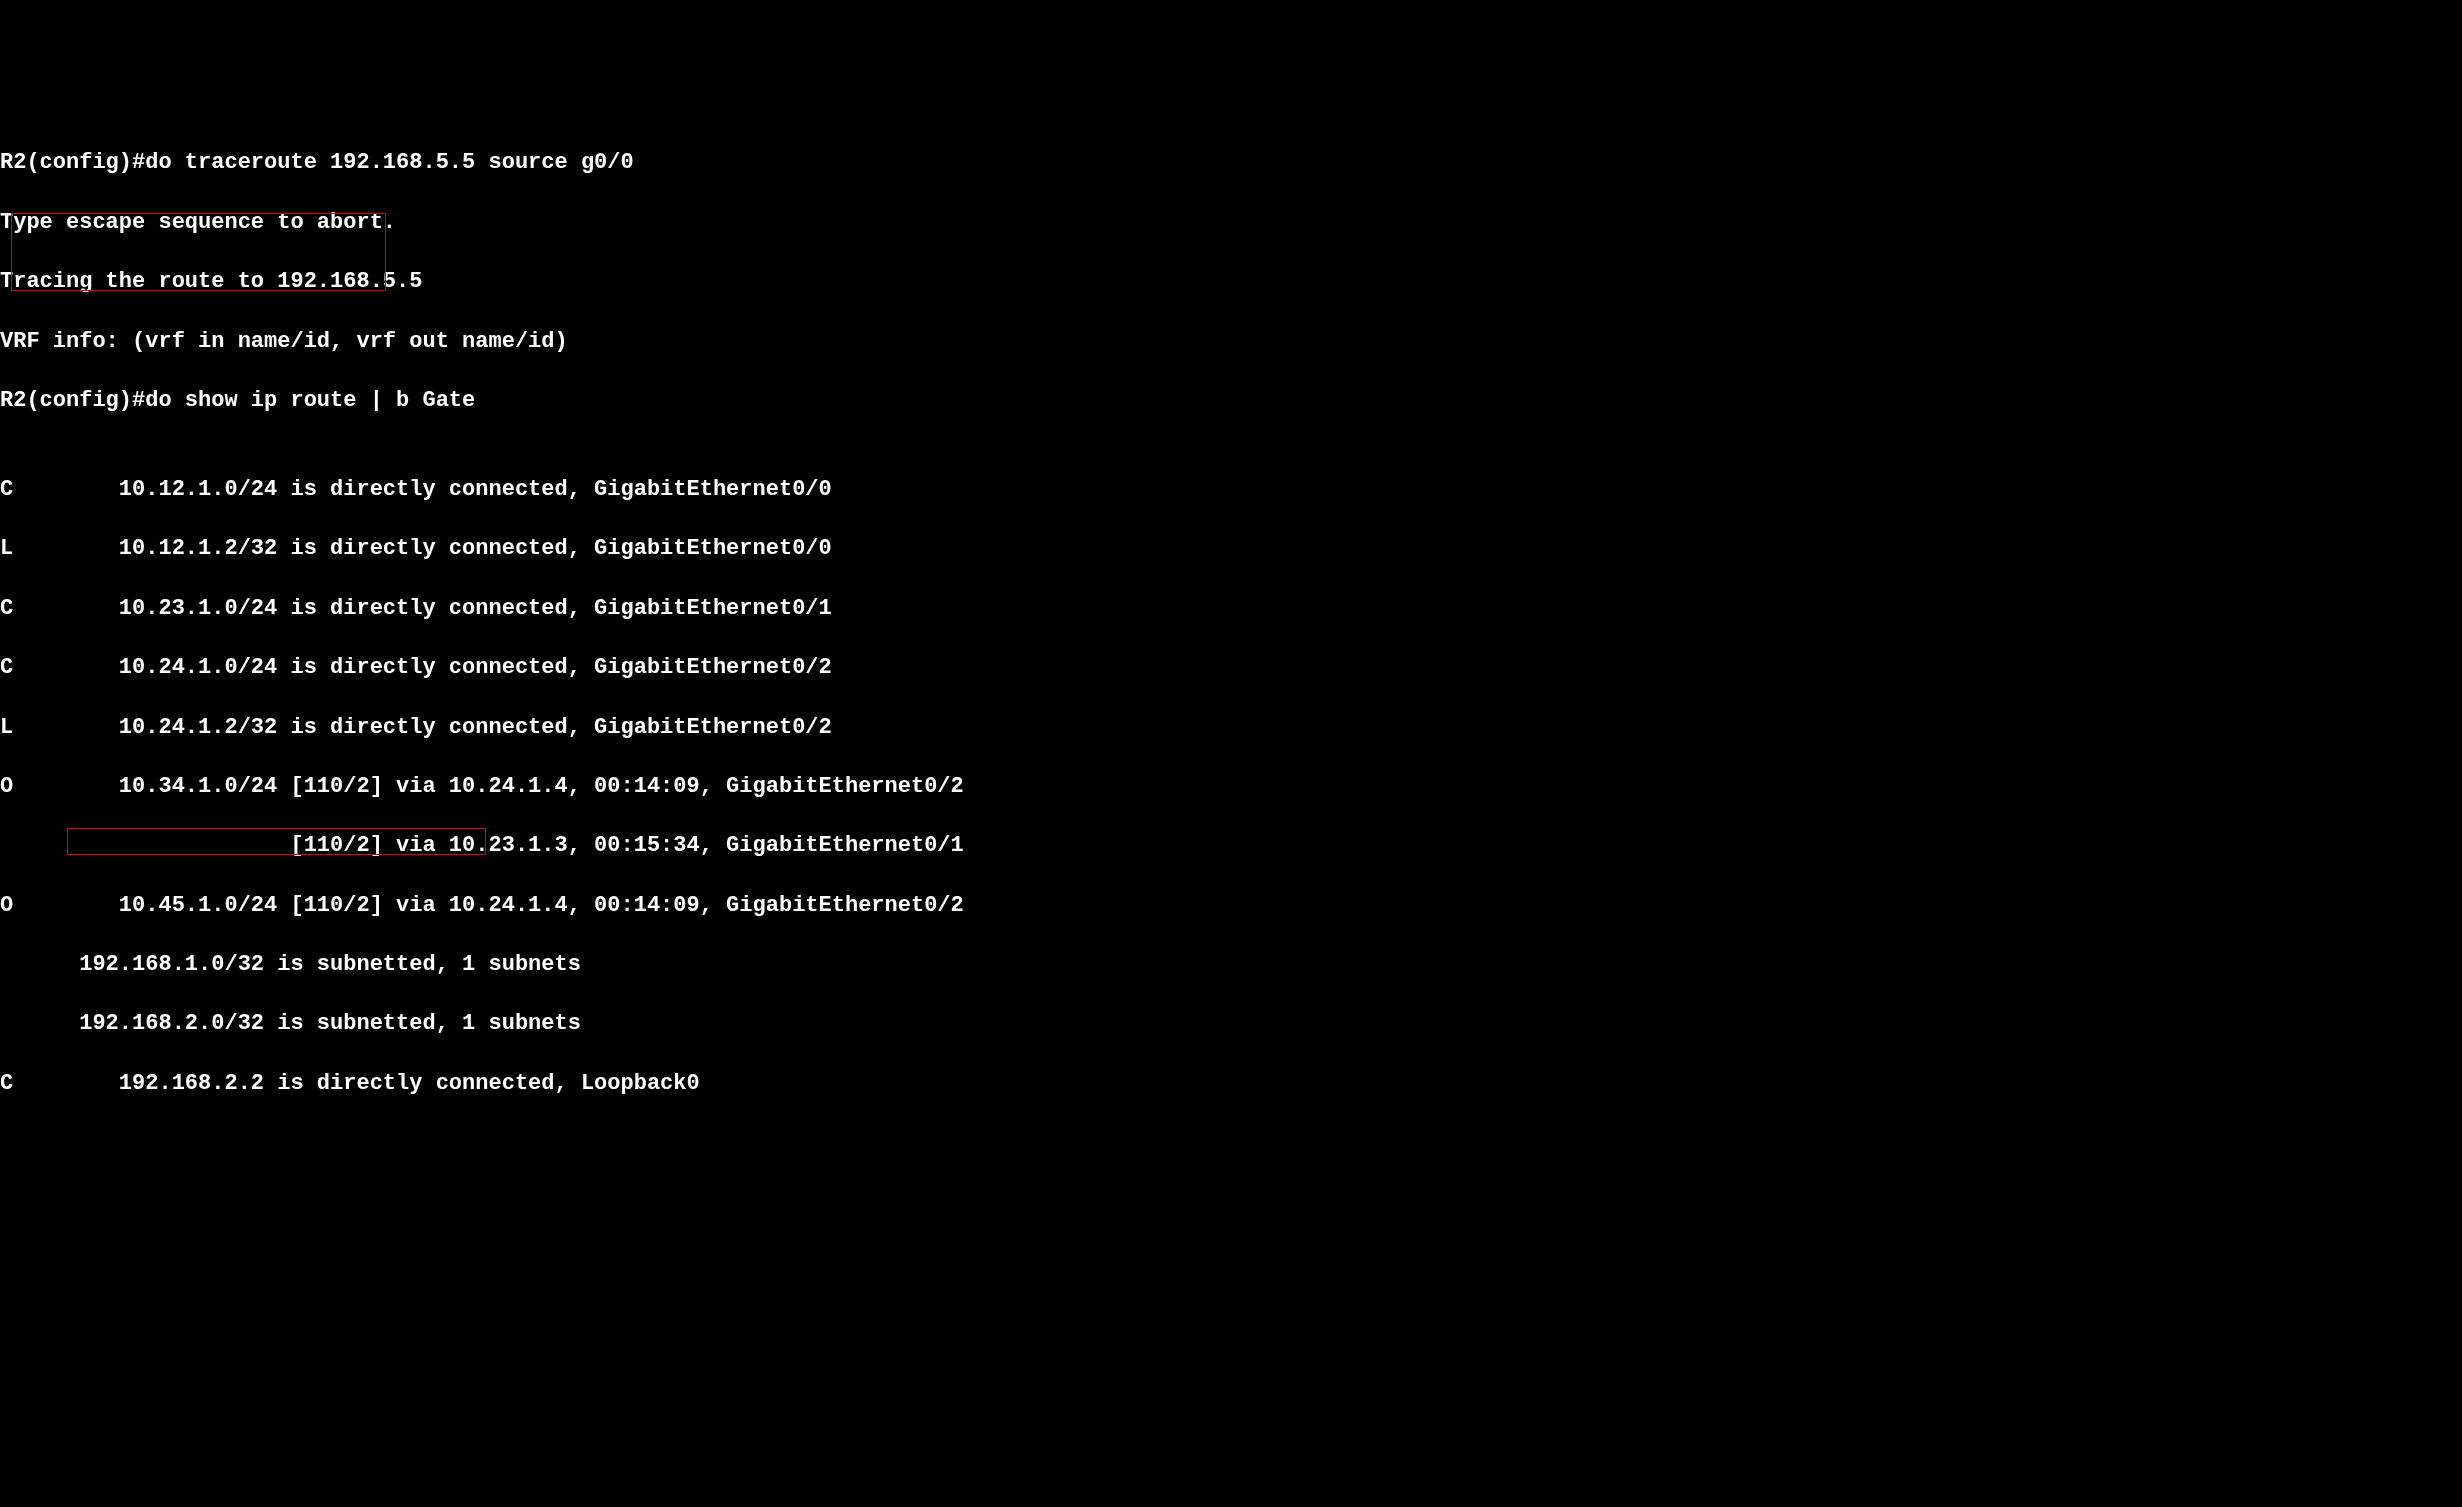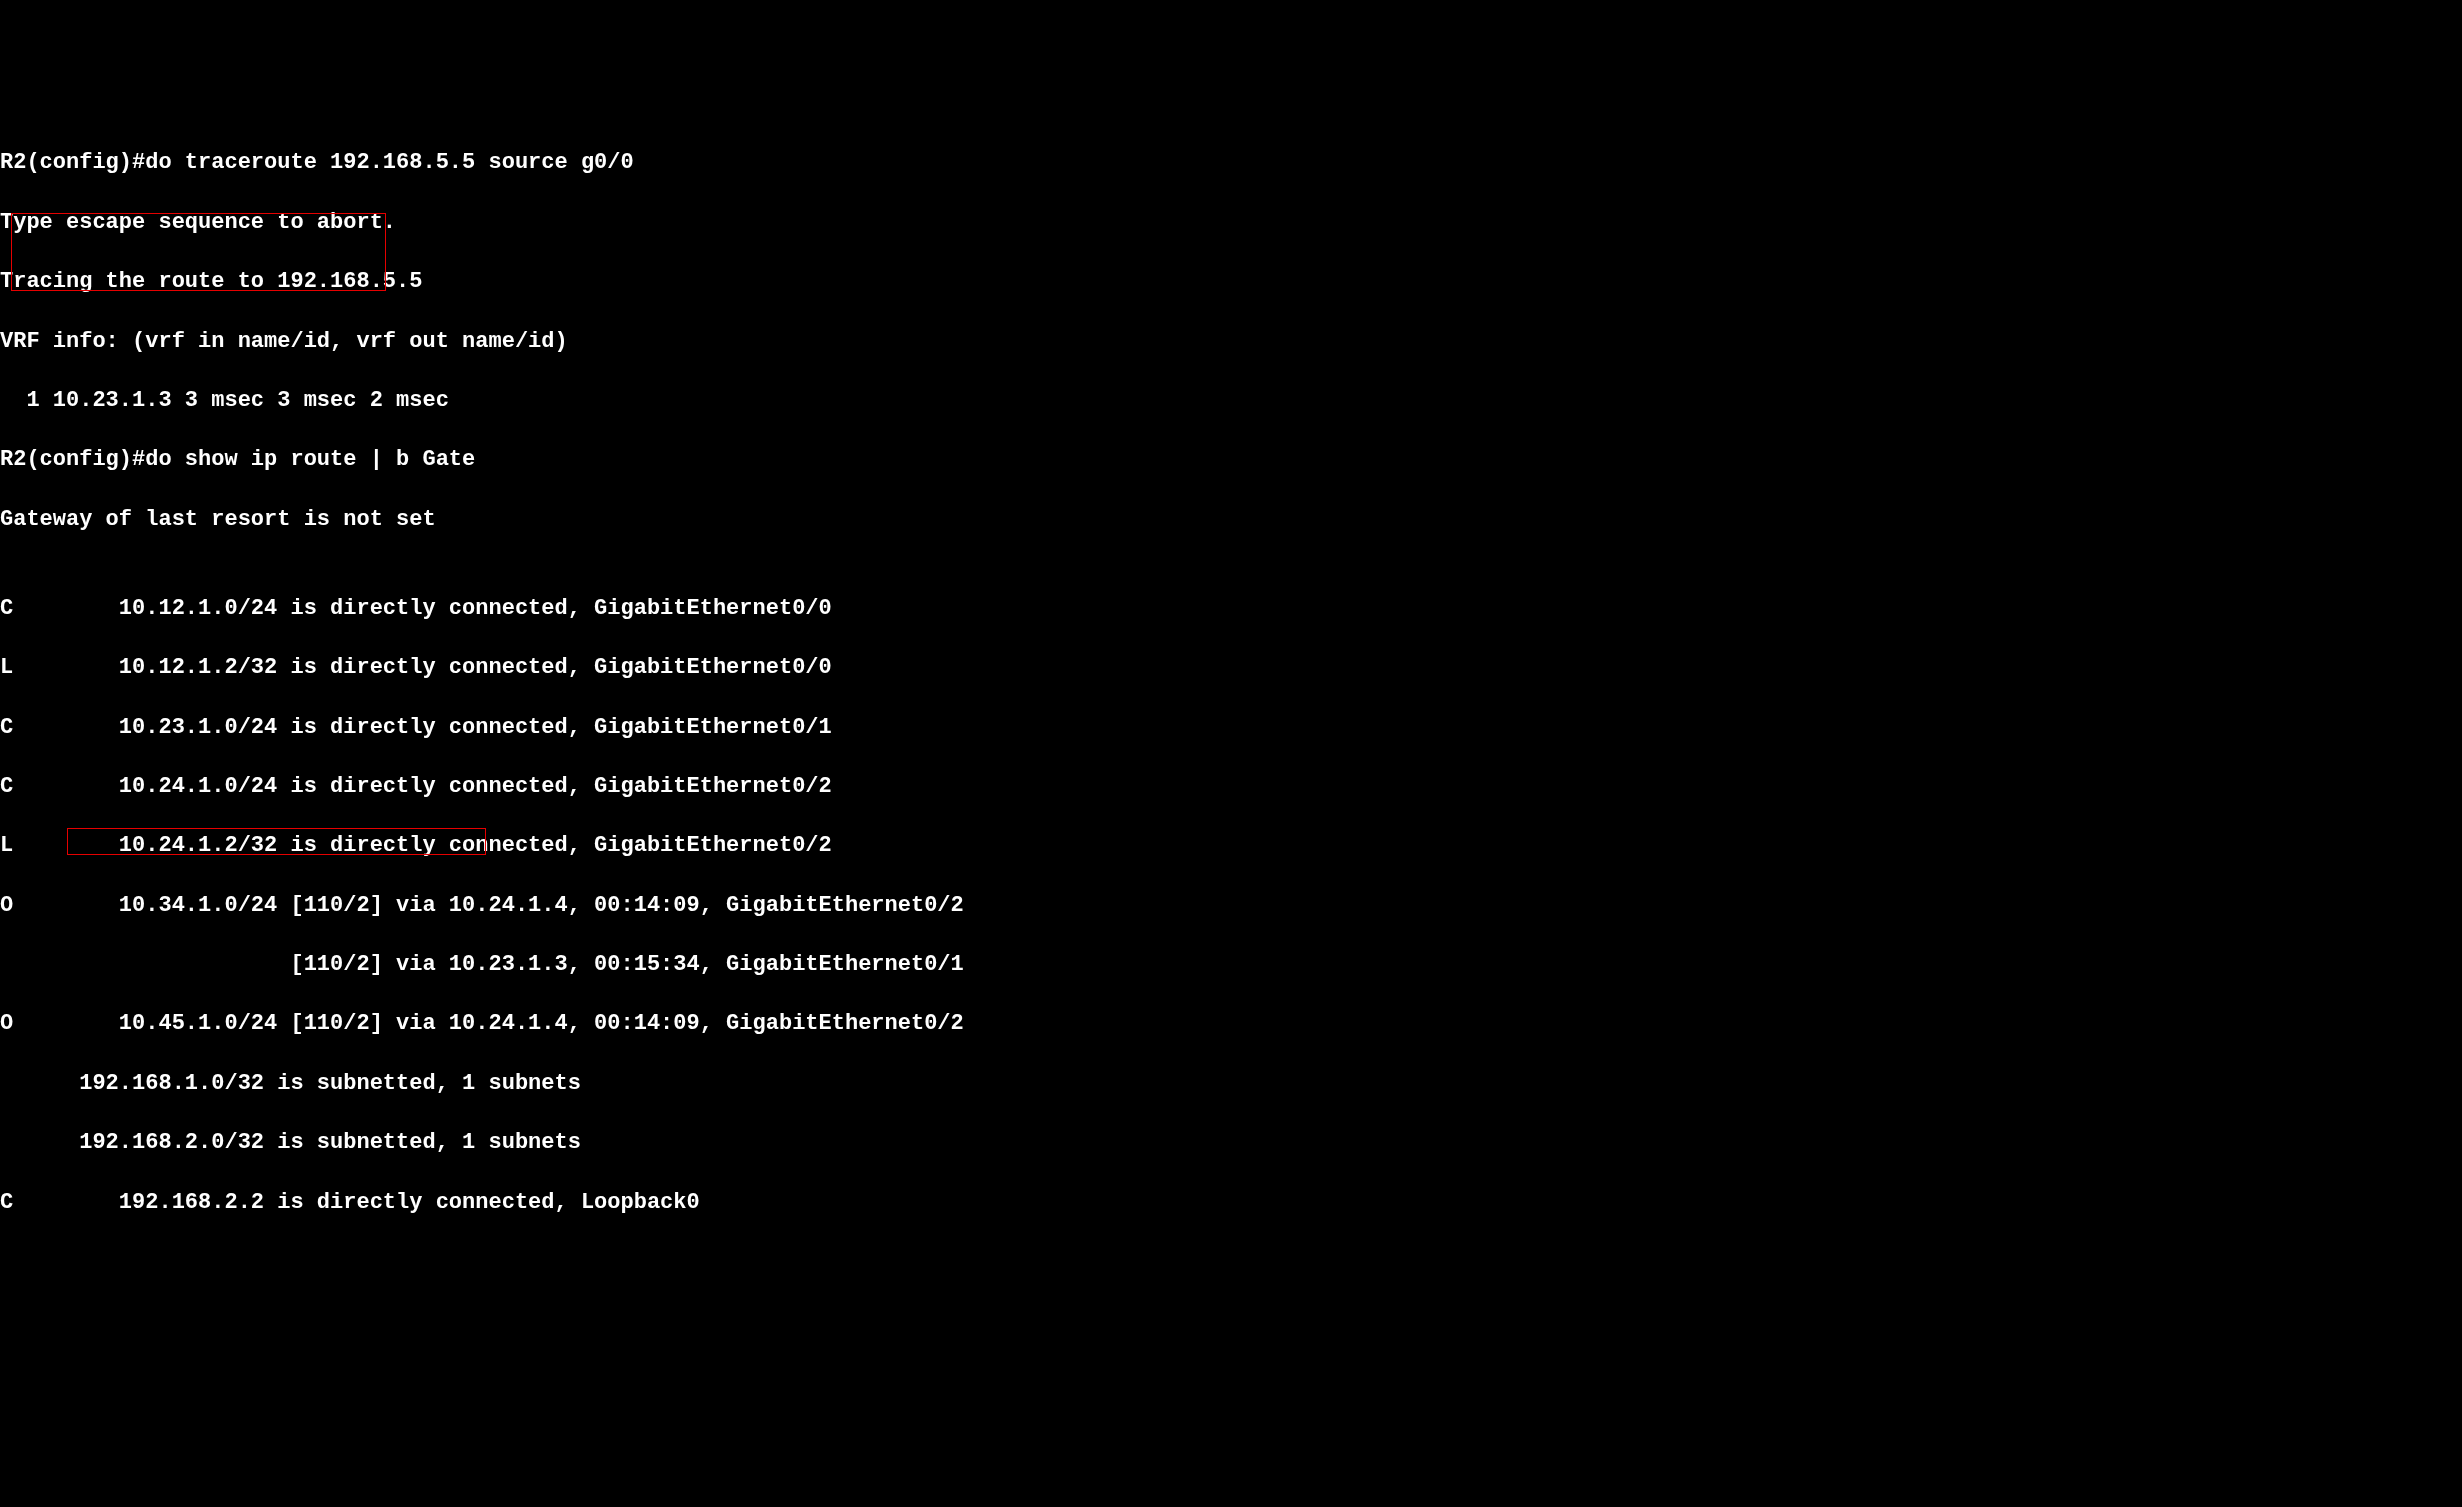"1 10.23.1.3 3 msec 3" span.line { html: <span> 1 10.23.1.3 3 msec 3 msec 2 msec</span> -> none }
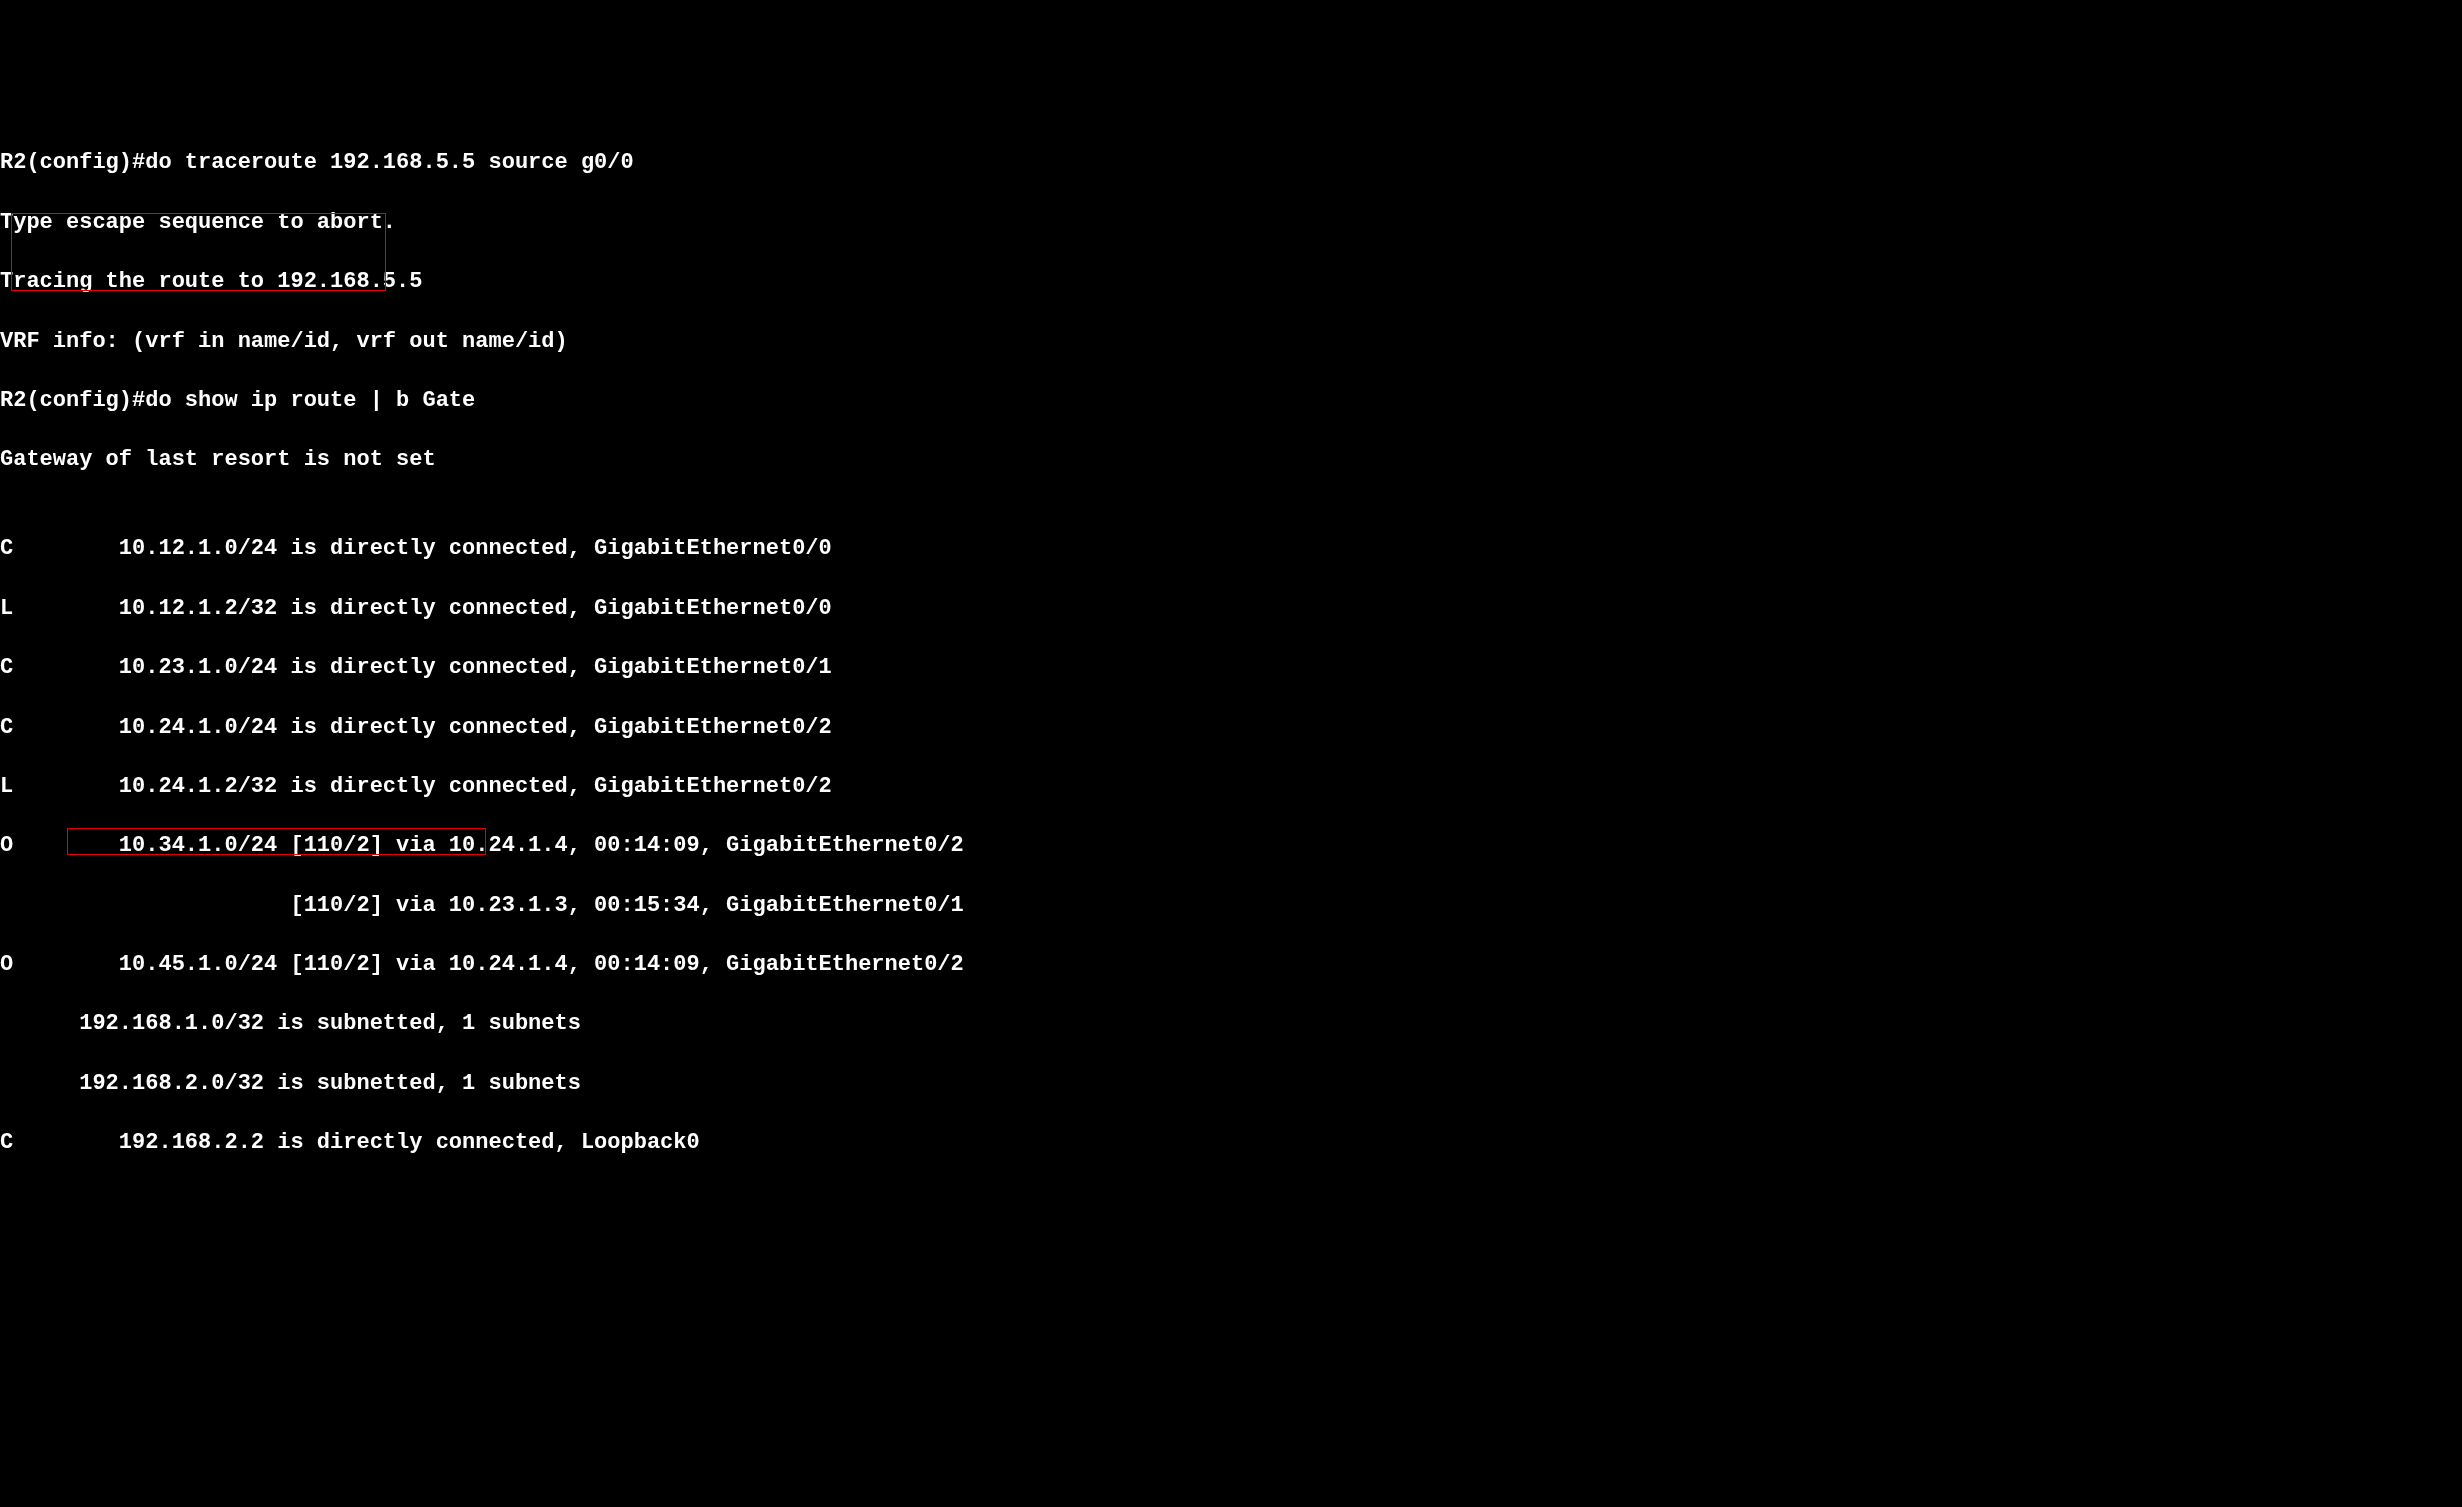"Gateway of last resort is" span.line { html: <span>Gateway of last resort is not set</span> -> none }
